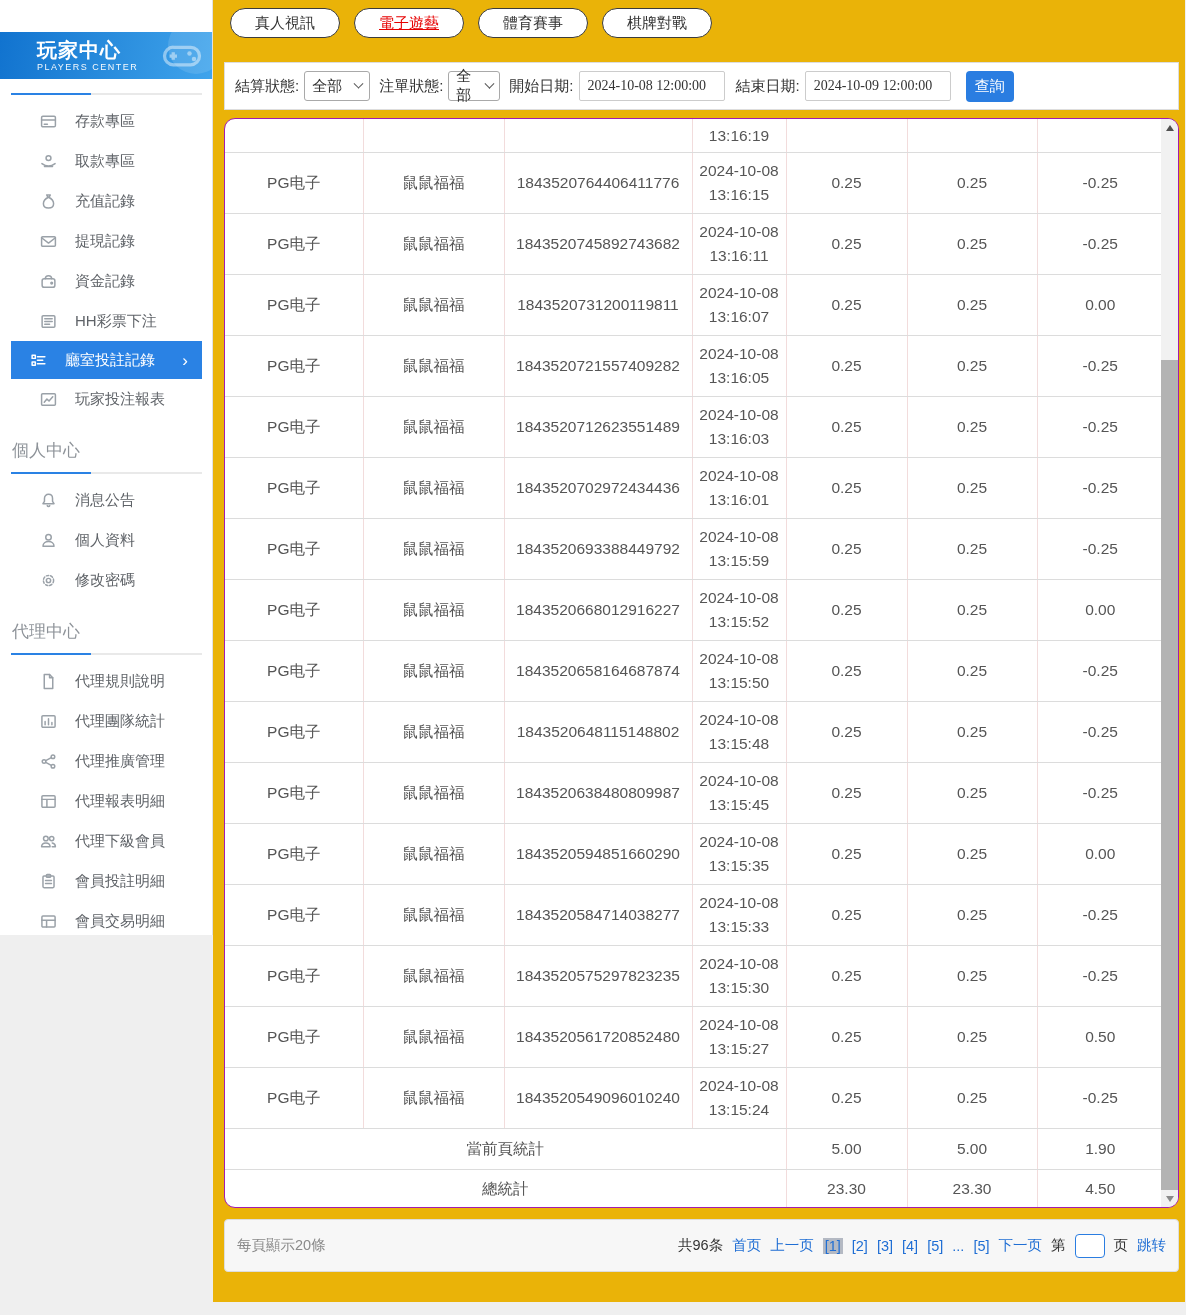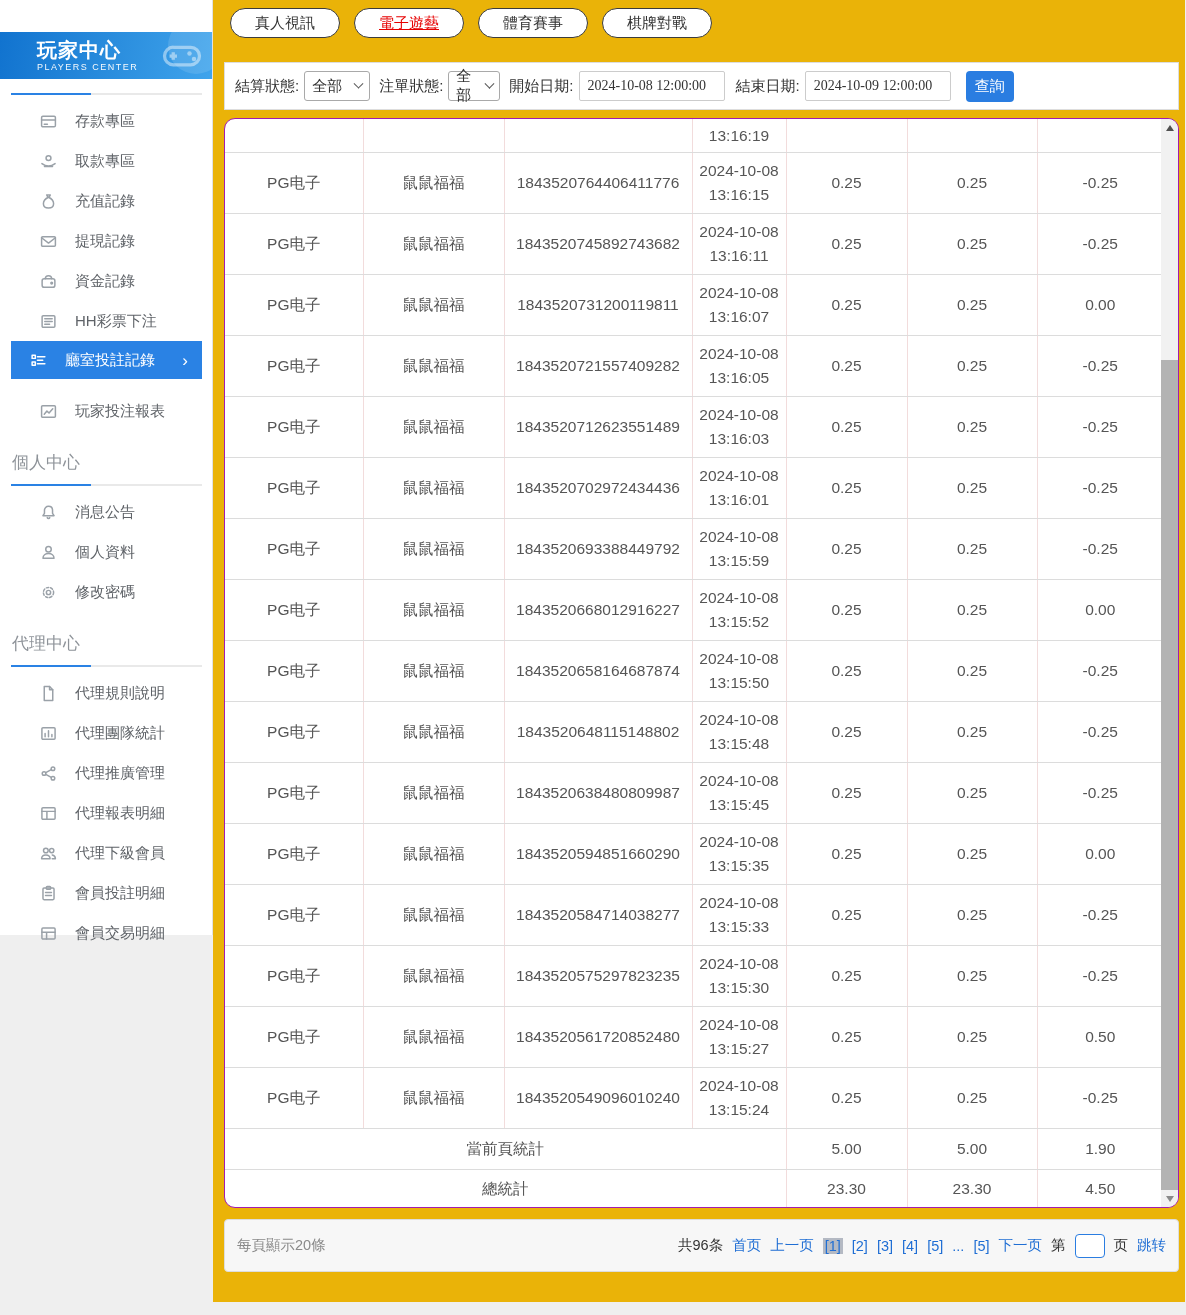"廳室投註記錄" .side-item.active { margin: 0 10px 12px 11px -> 0 10px 0 11px }
